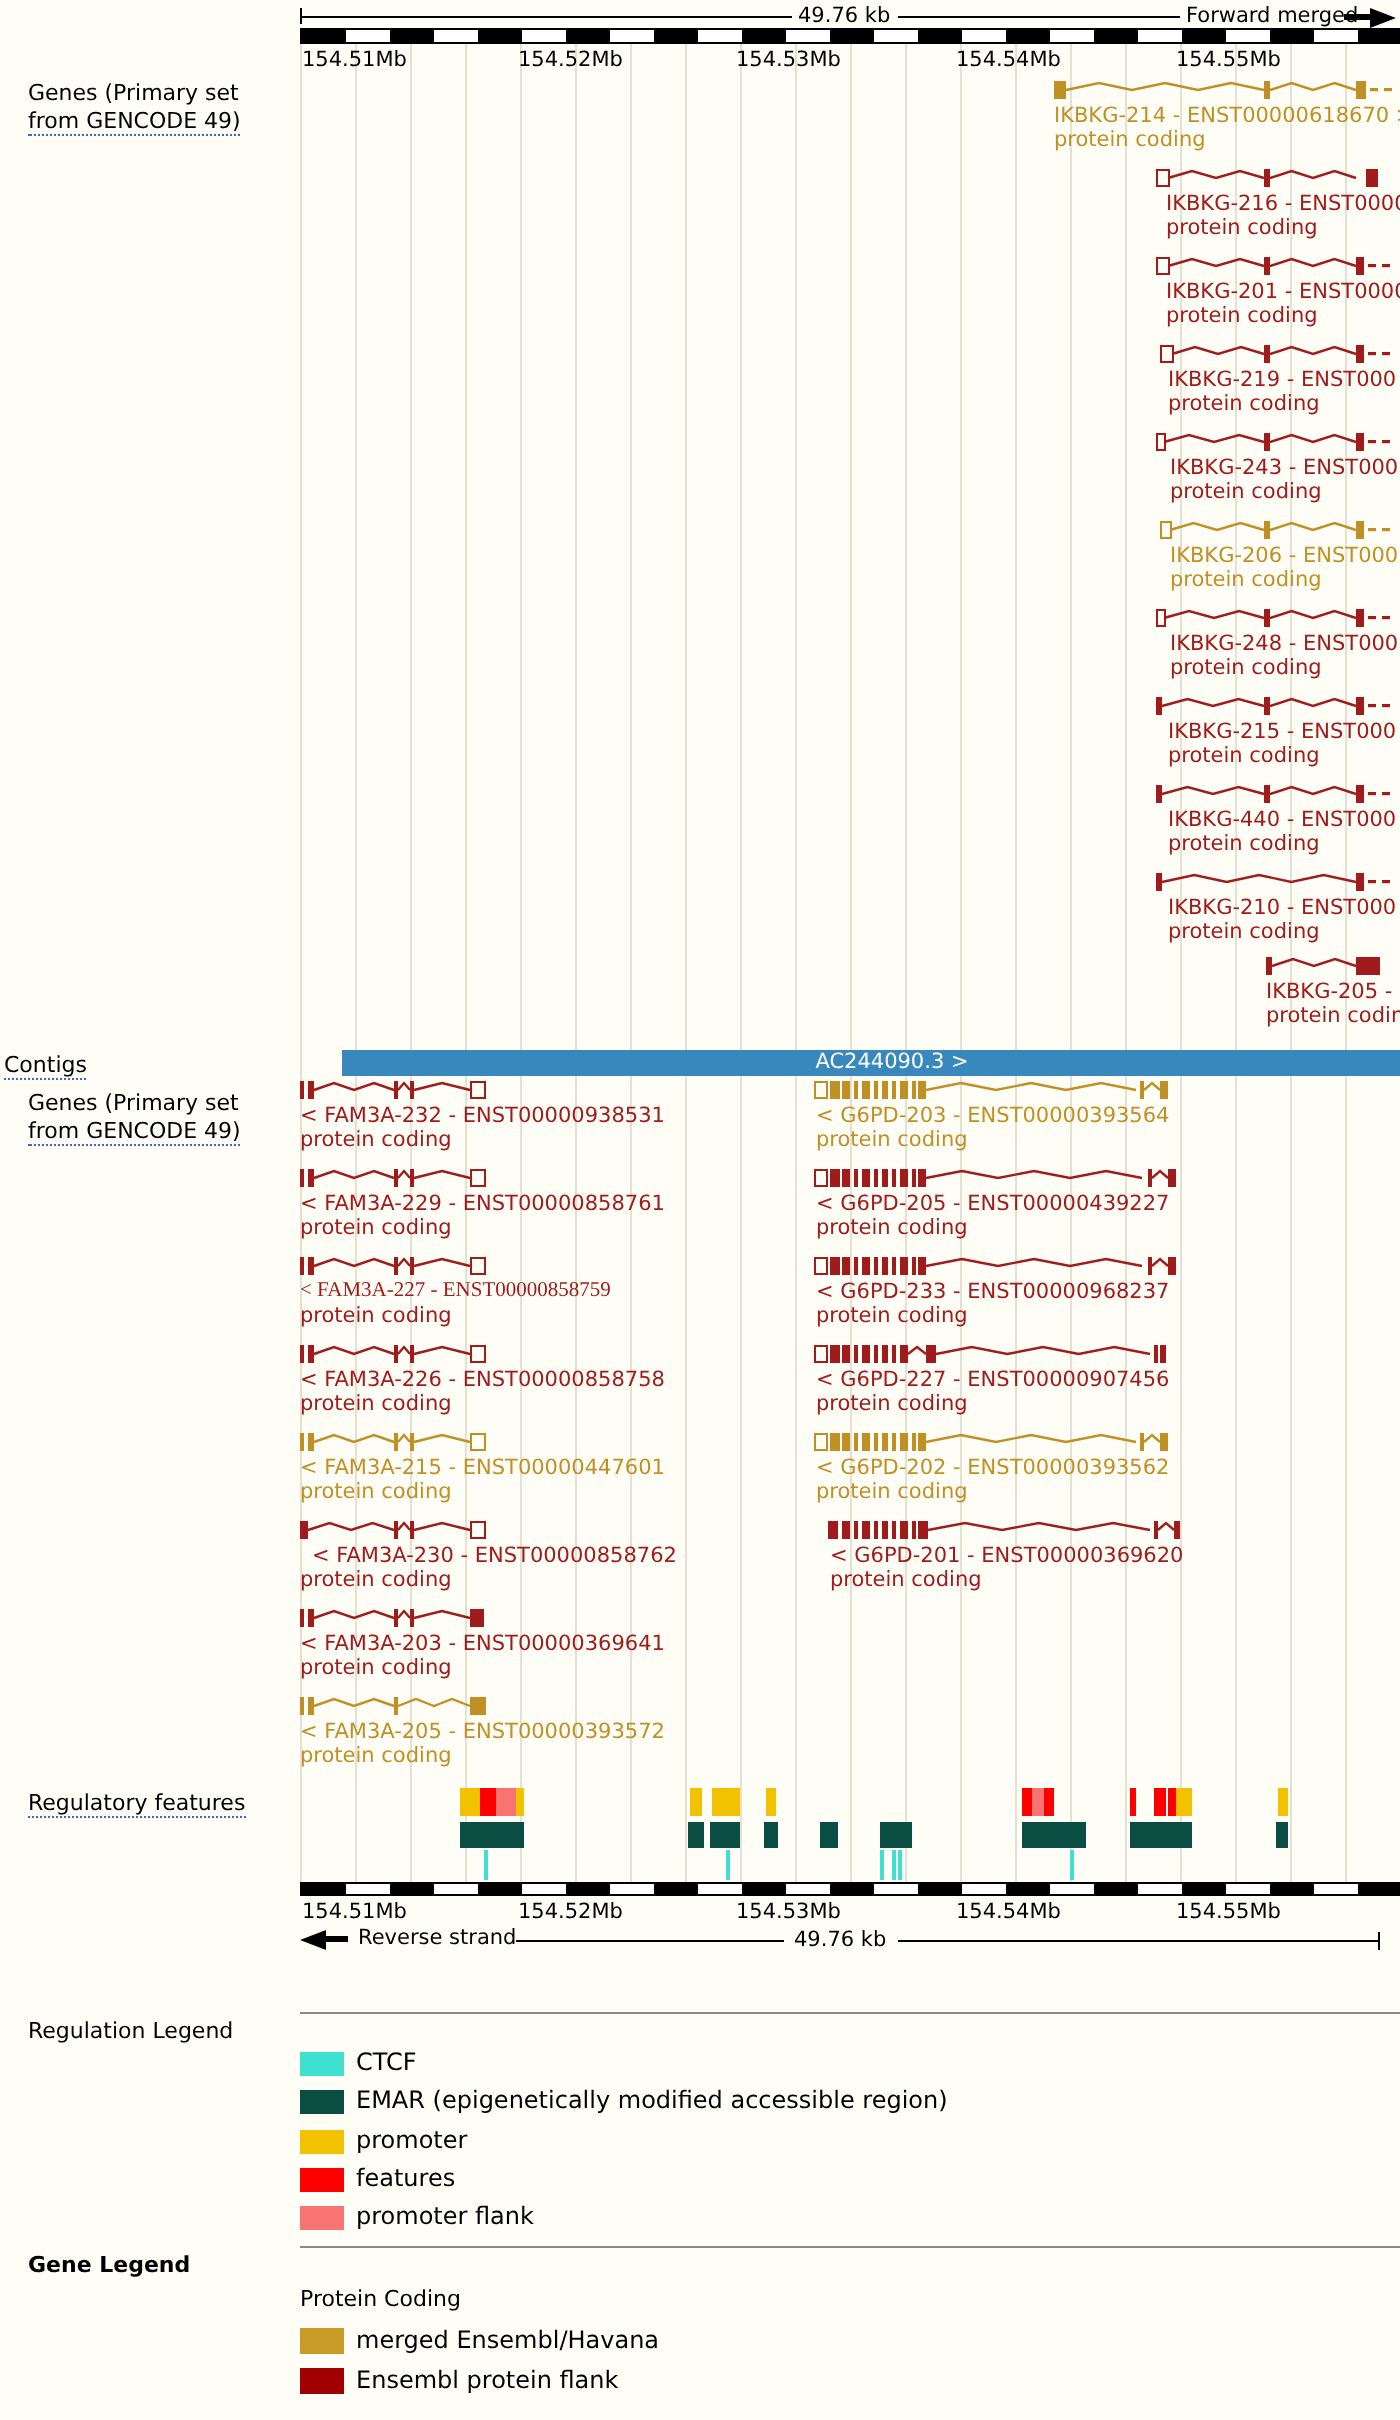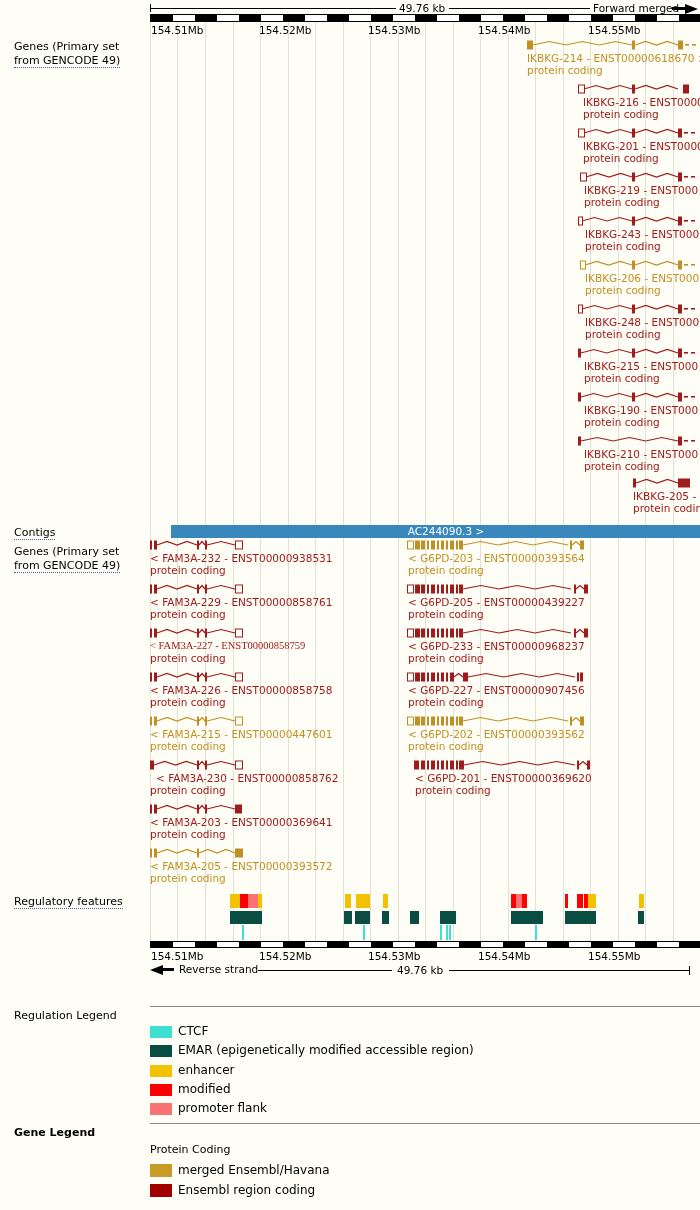"IKBKG-190 - ENST000" div.abs { text: IKBKG-190 -> IKBKG-440 }
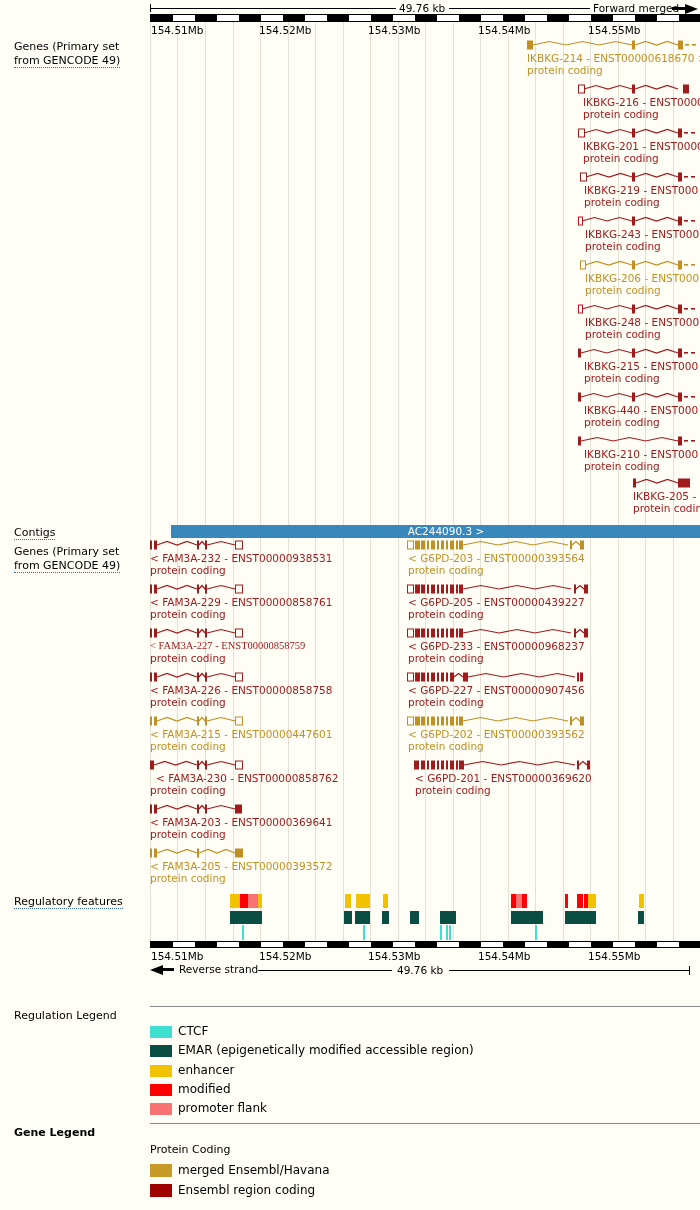"Contigs" div.abs { left: 14px -> 2px }
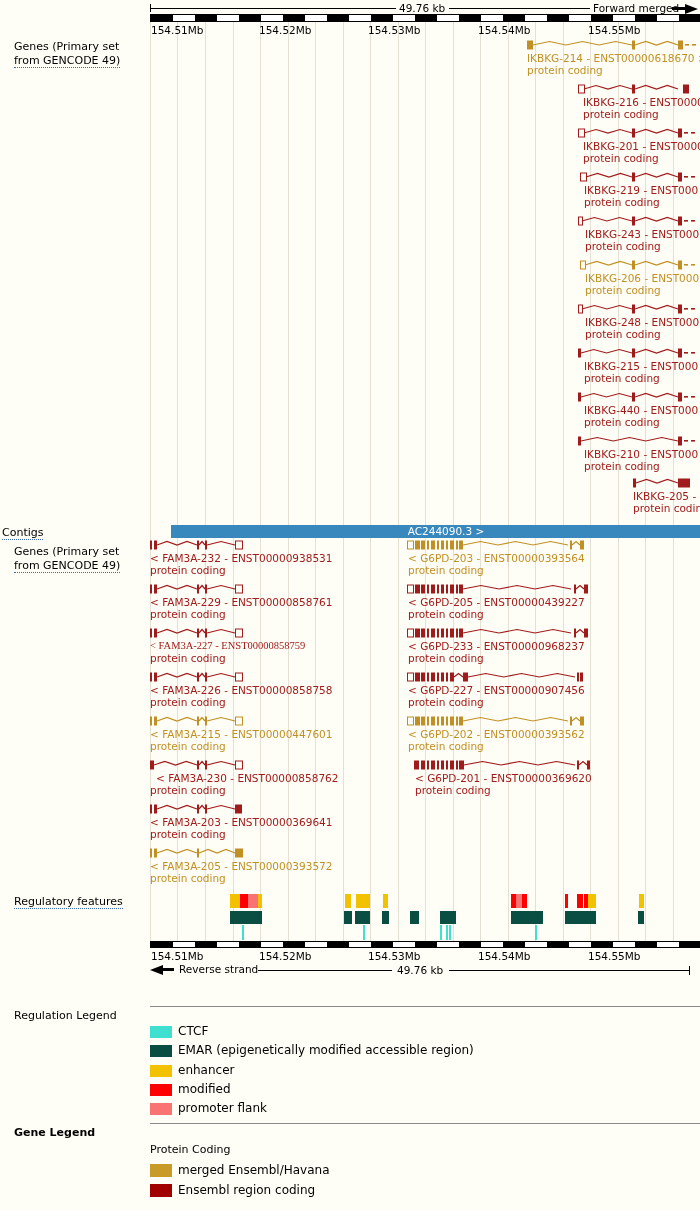"enhancer" div.abs { text: enhancer -> promoter }
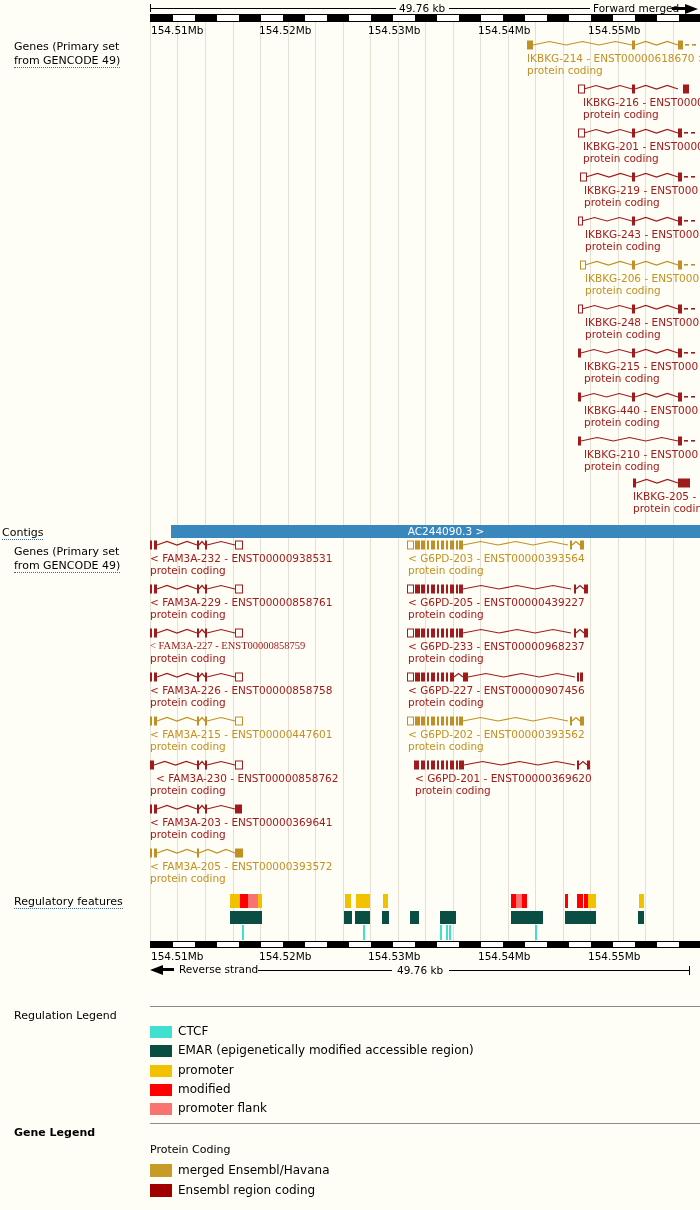"modified" div.abs { text: modified -> features }
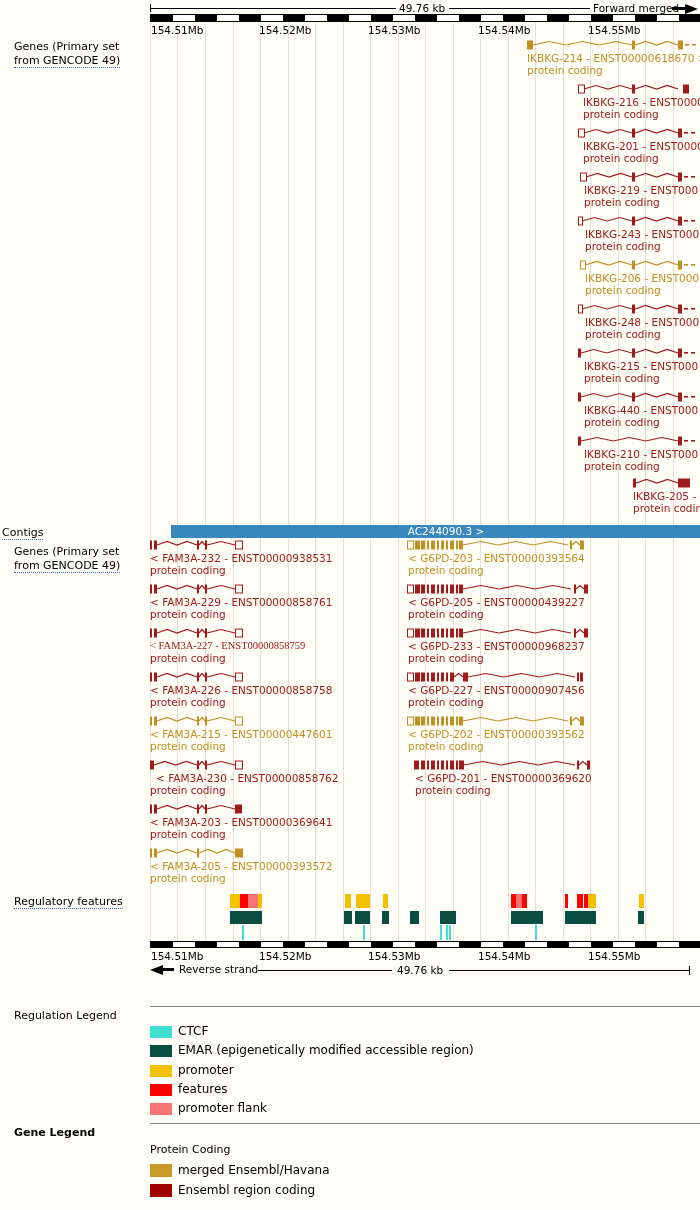"Ensembl region coding" div.abs { text: region coding -> protein flank }
